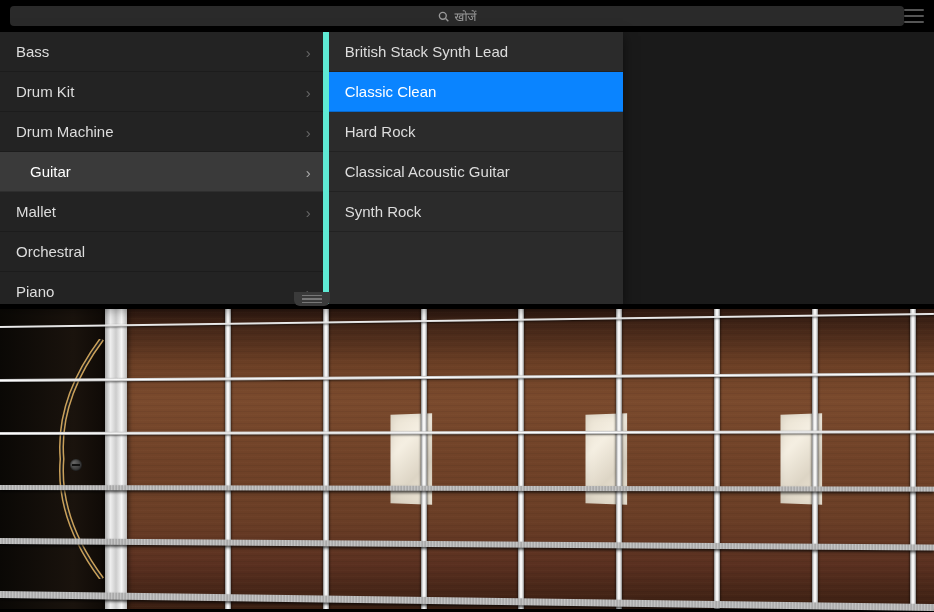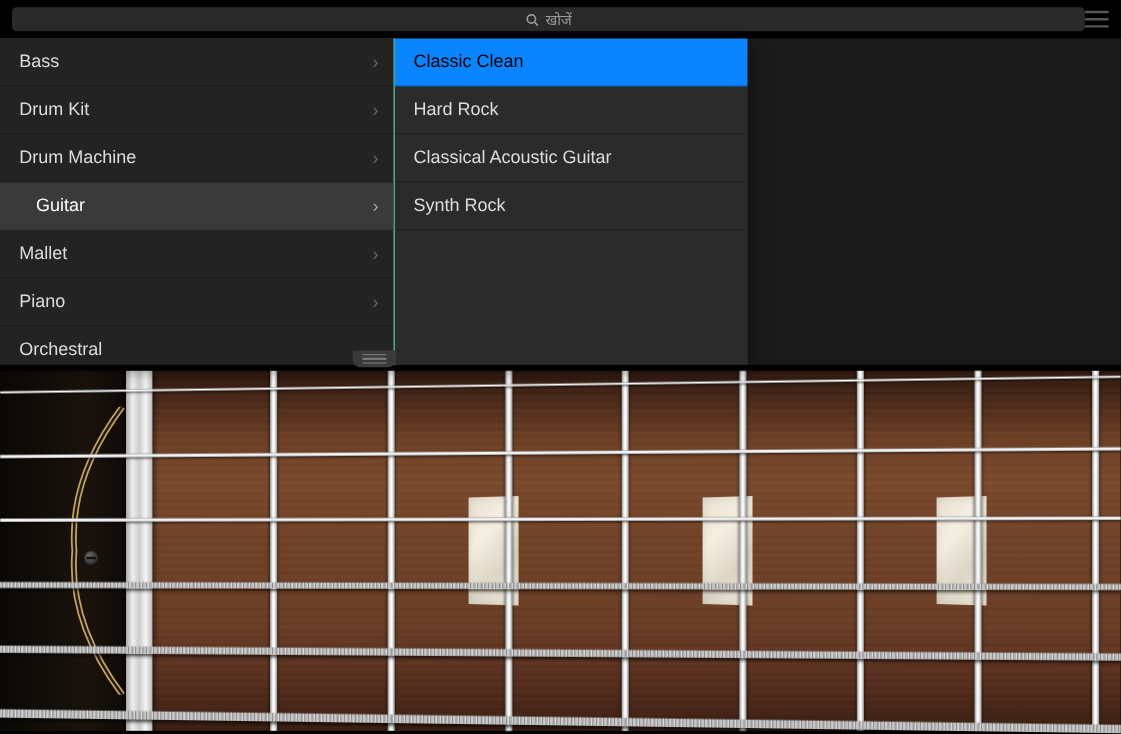"Bass" .col1 { border-right: 1px solid #5eead4 -> 6px solid #5eead4 }
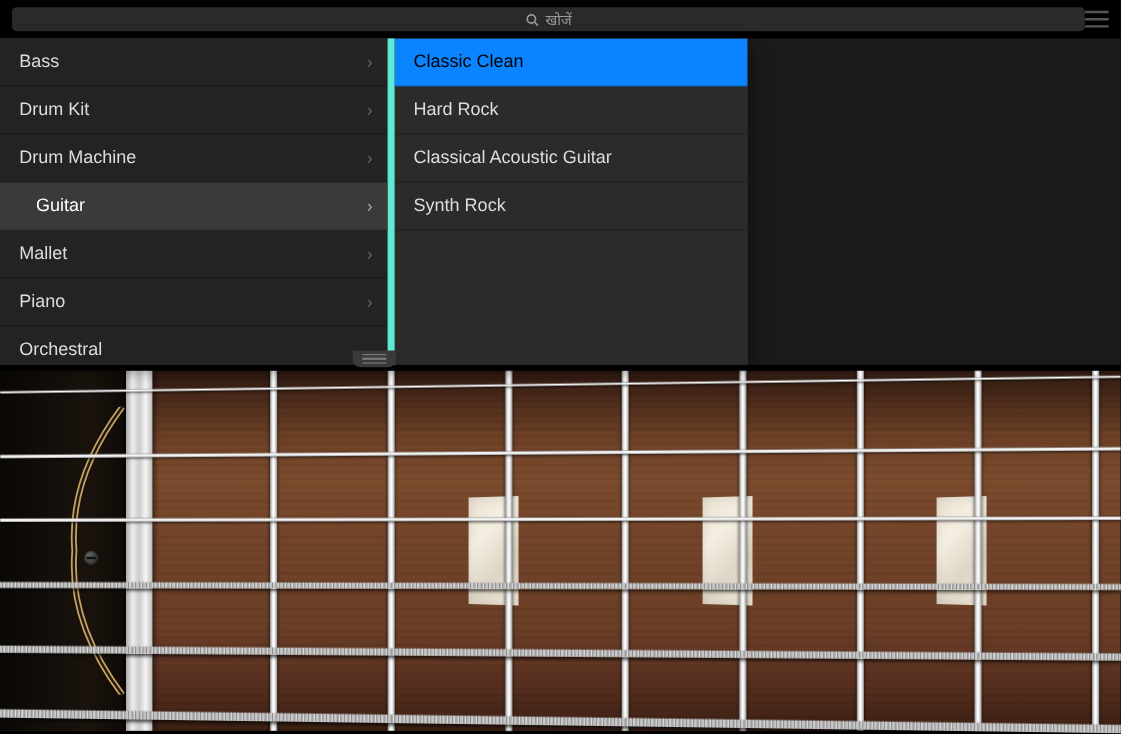"British Stack Synth Lead" div.row { html: none -> <div> <span>British Stack Synth Lead</span> </div> }
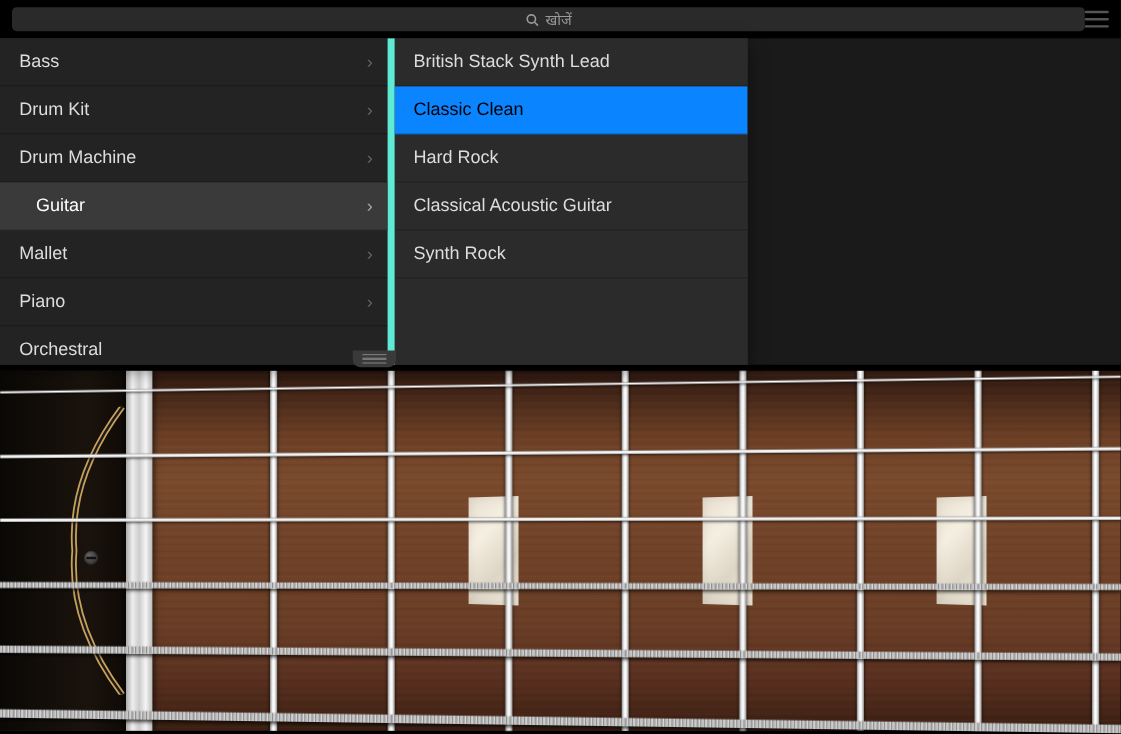"Classic Clean" .row.selected-item { color: #000000 -> #ffffff }
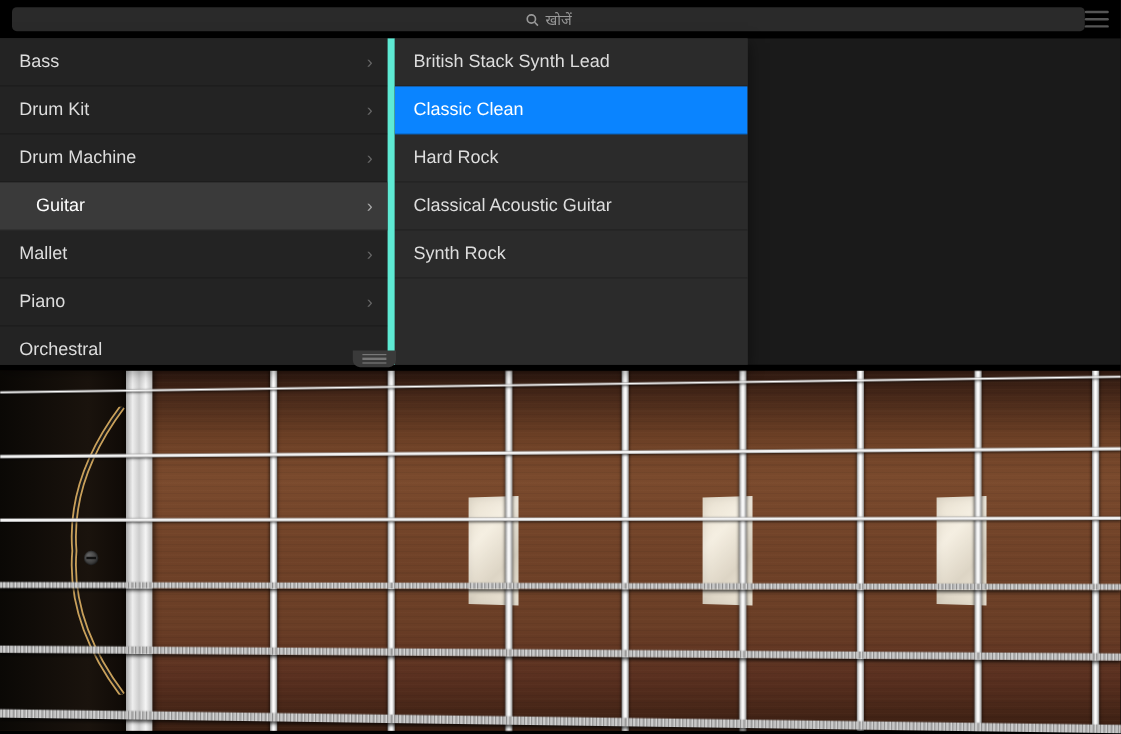"Piano" div.row { order: before "Orchestral" -> after "Orchestral" }
